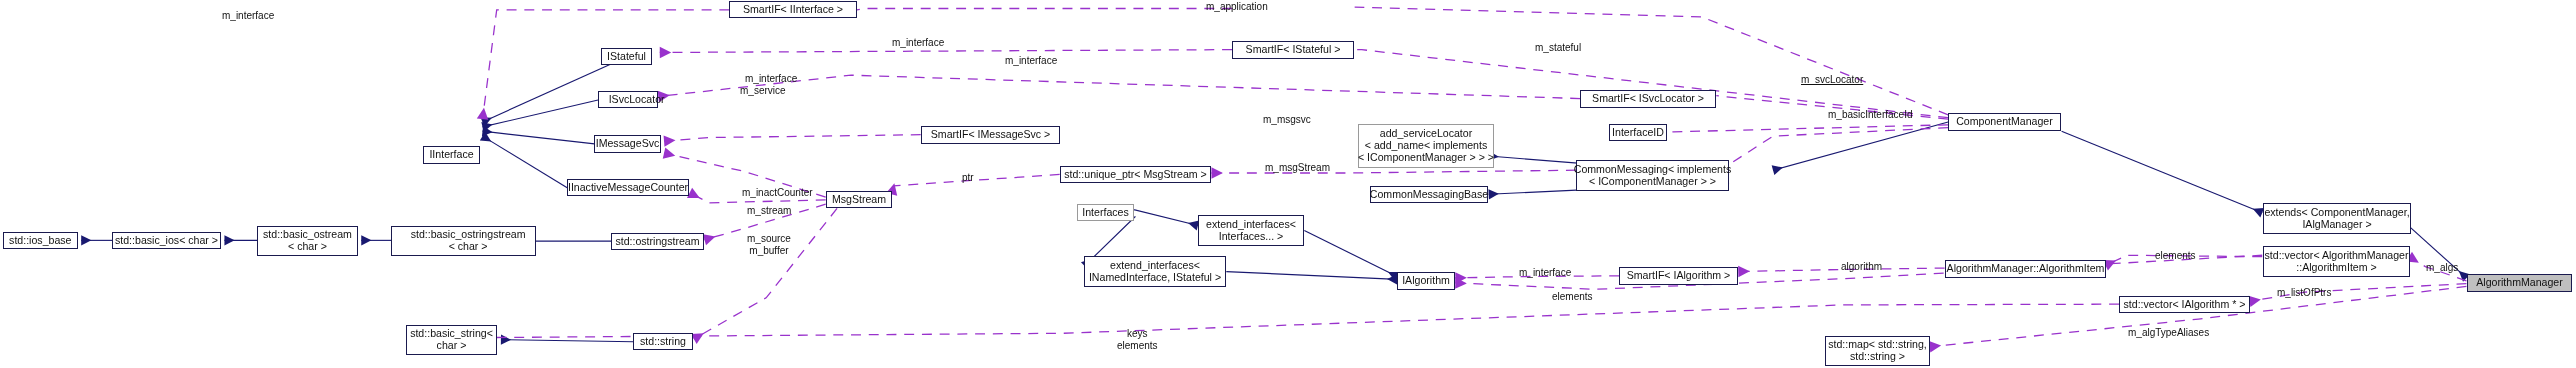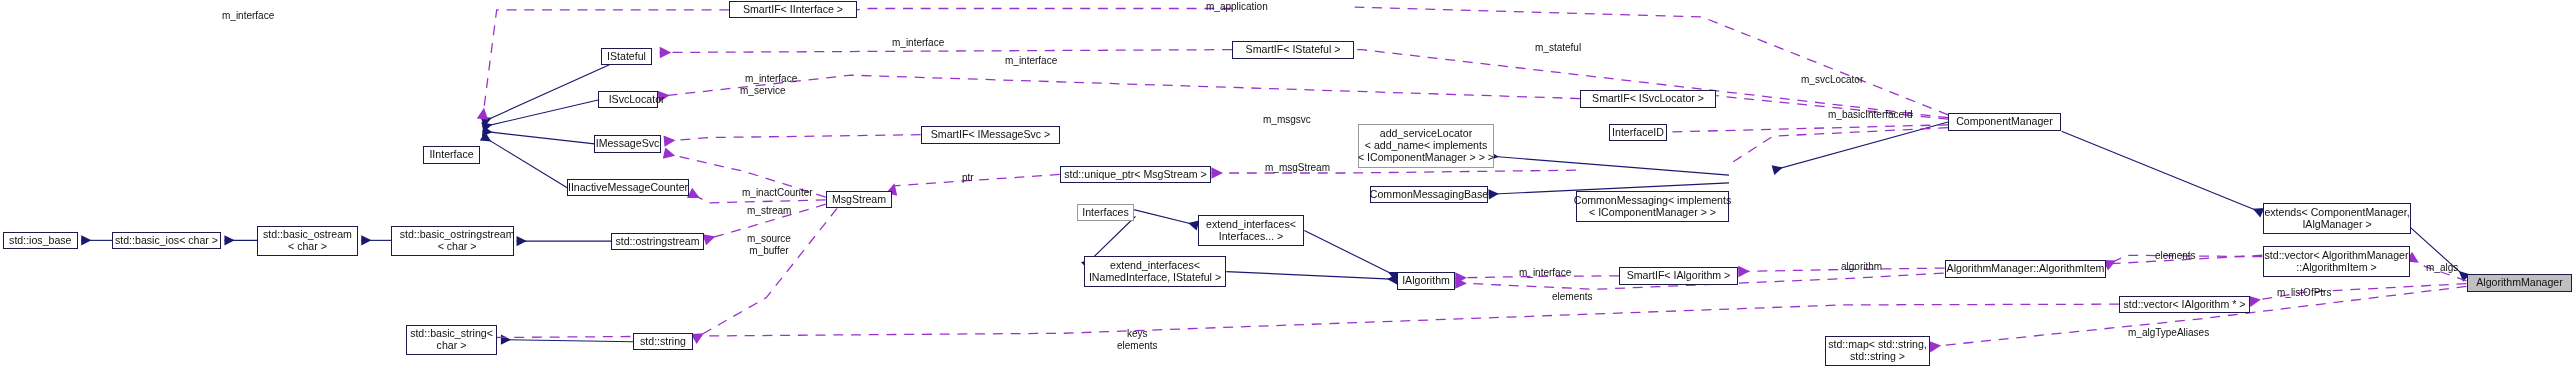"m_svcLocator" div.edge-label { text-decoration: none -> underline }
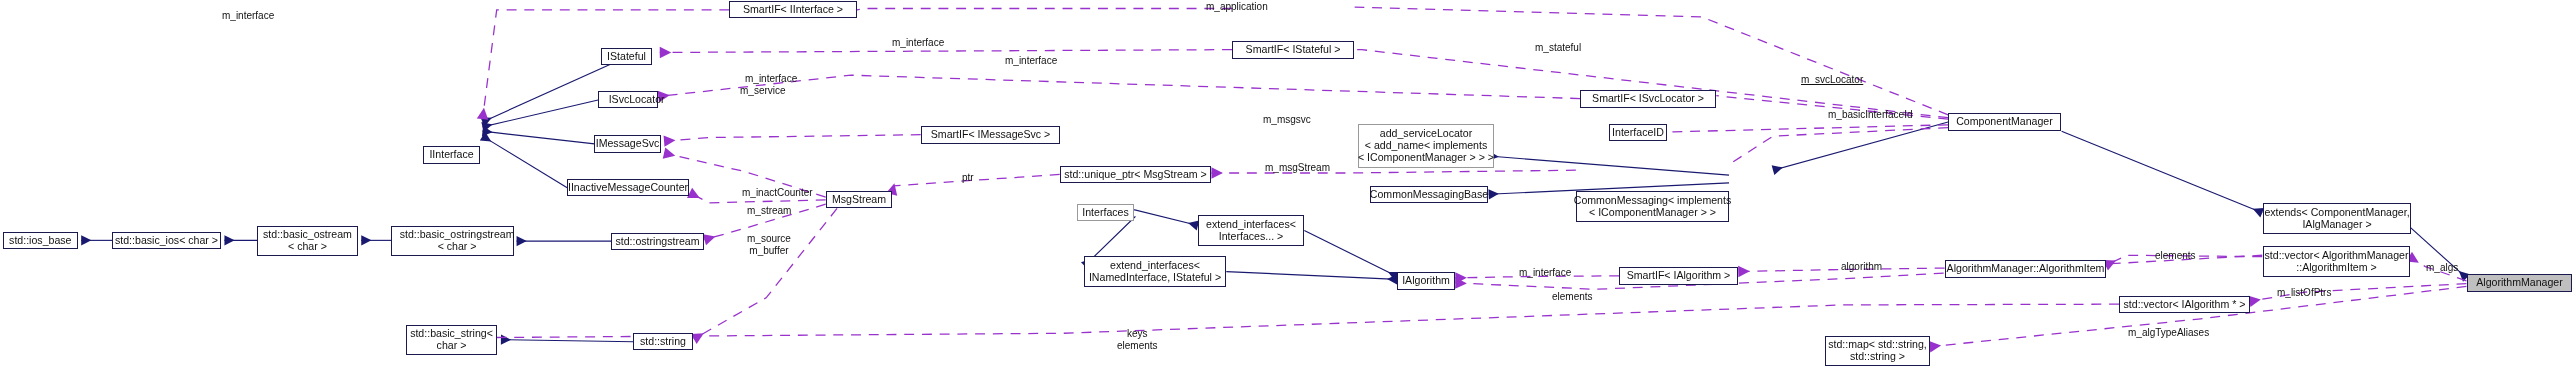"CommonMessaging< implements" div.node { margin-top: 31px -> none }
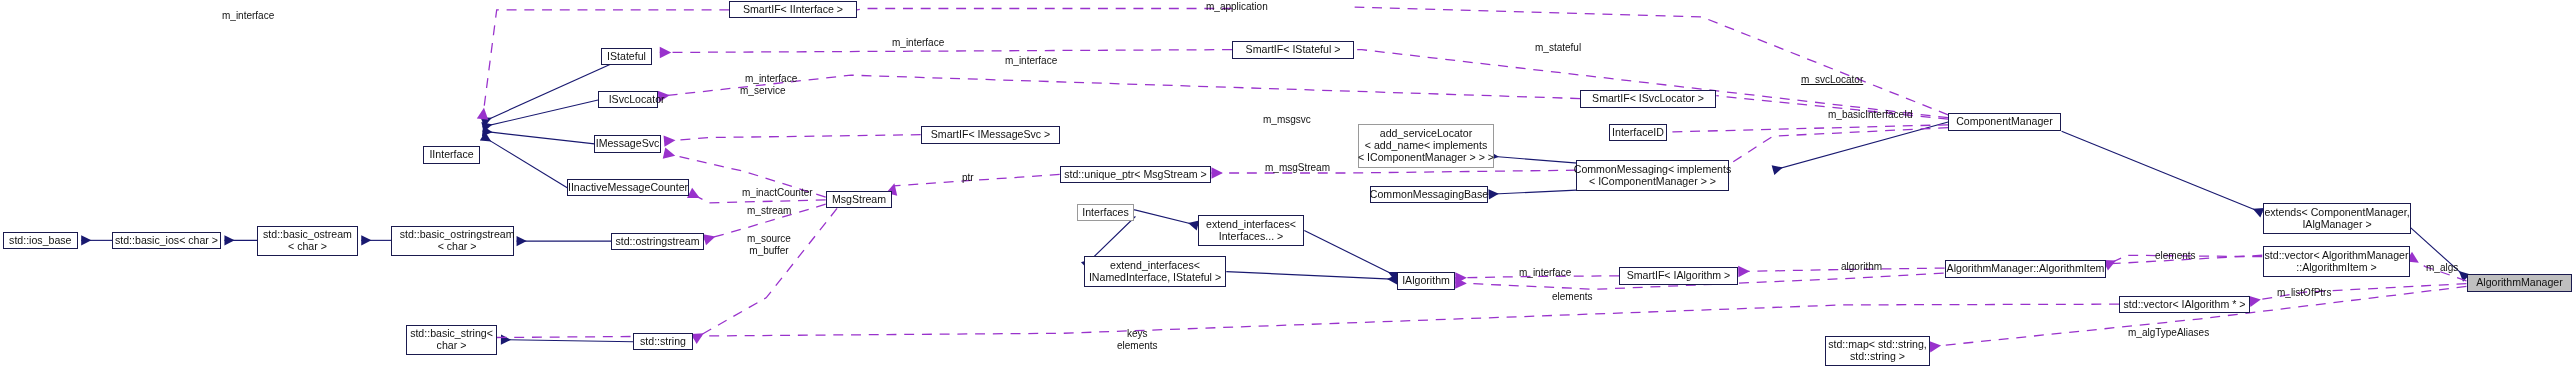"std::basic_ostringstream" div.node { width: 123px -> 145px }
